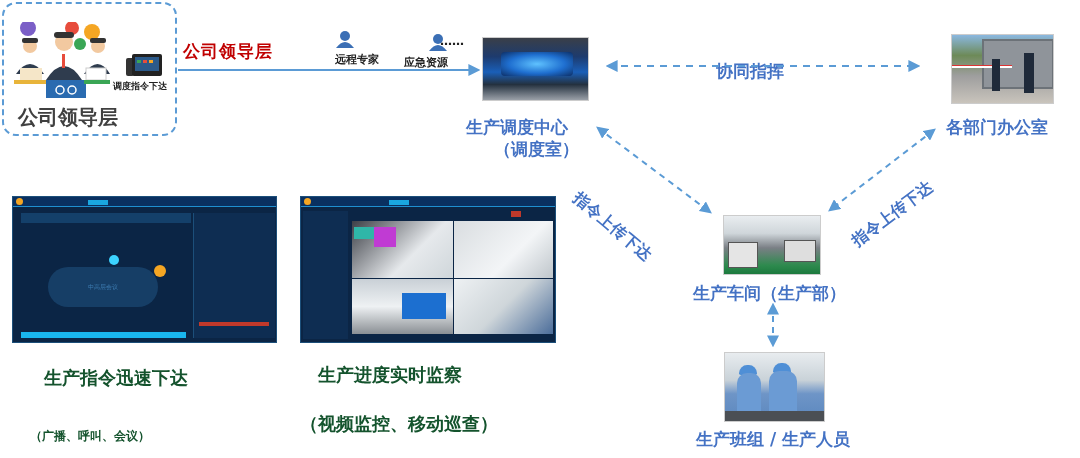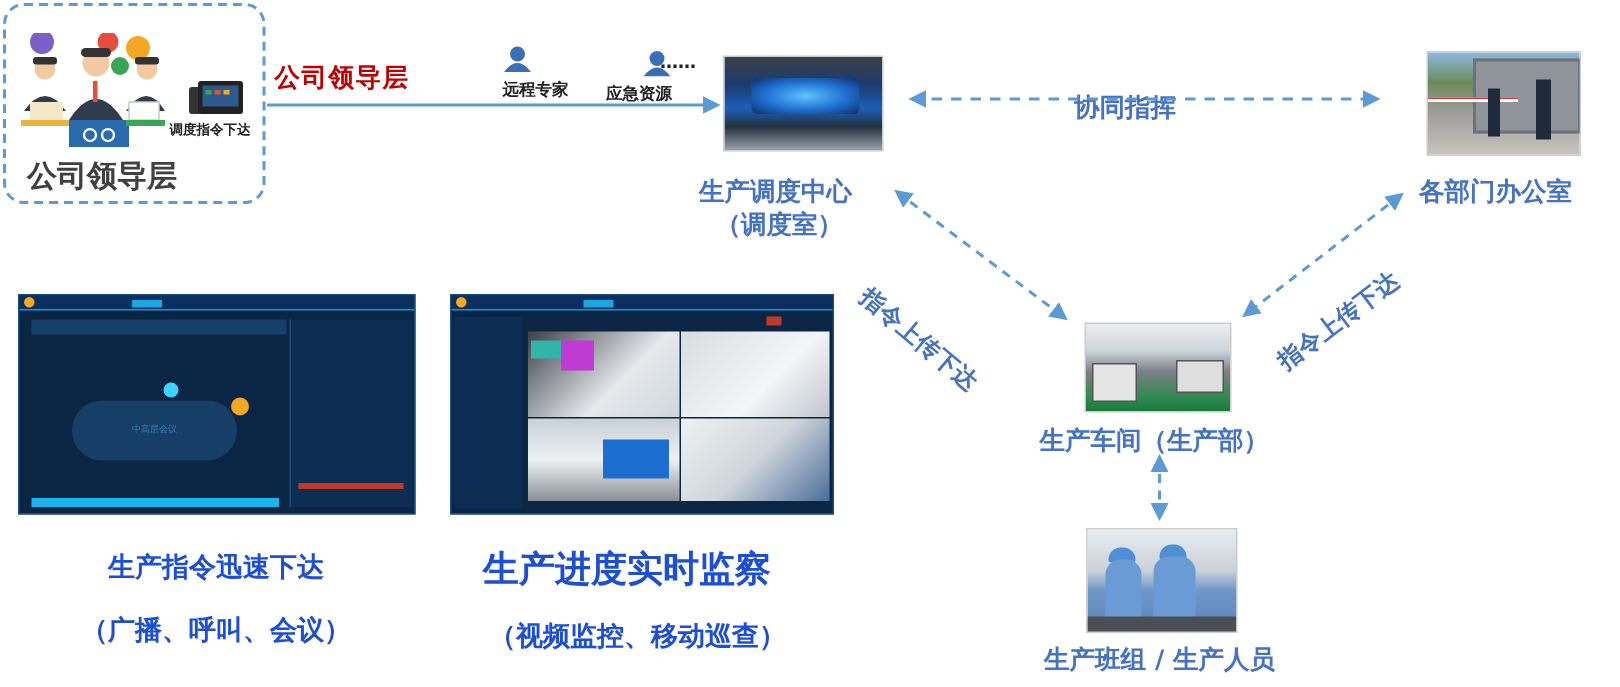"（调度室）" div.abs { left: 477px -> 494px }
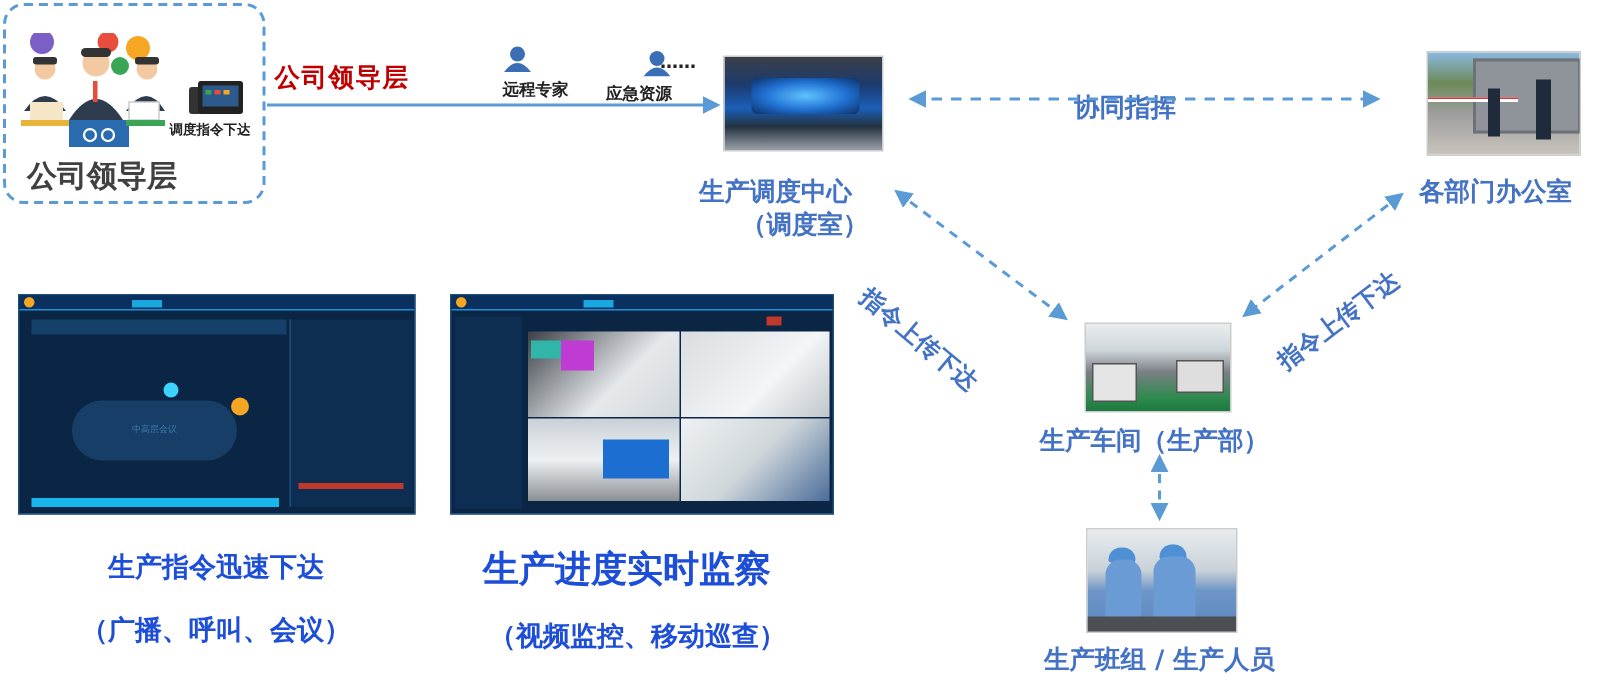"生产指令迅速下达" .label-black { color: #1d4ed8 -> #14532d; text-align: center -> none }
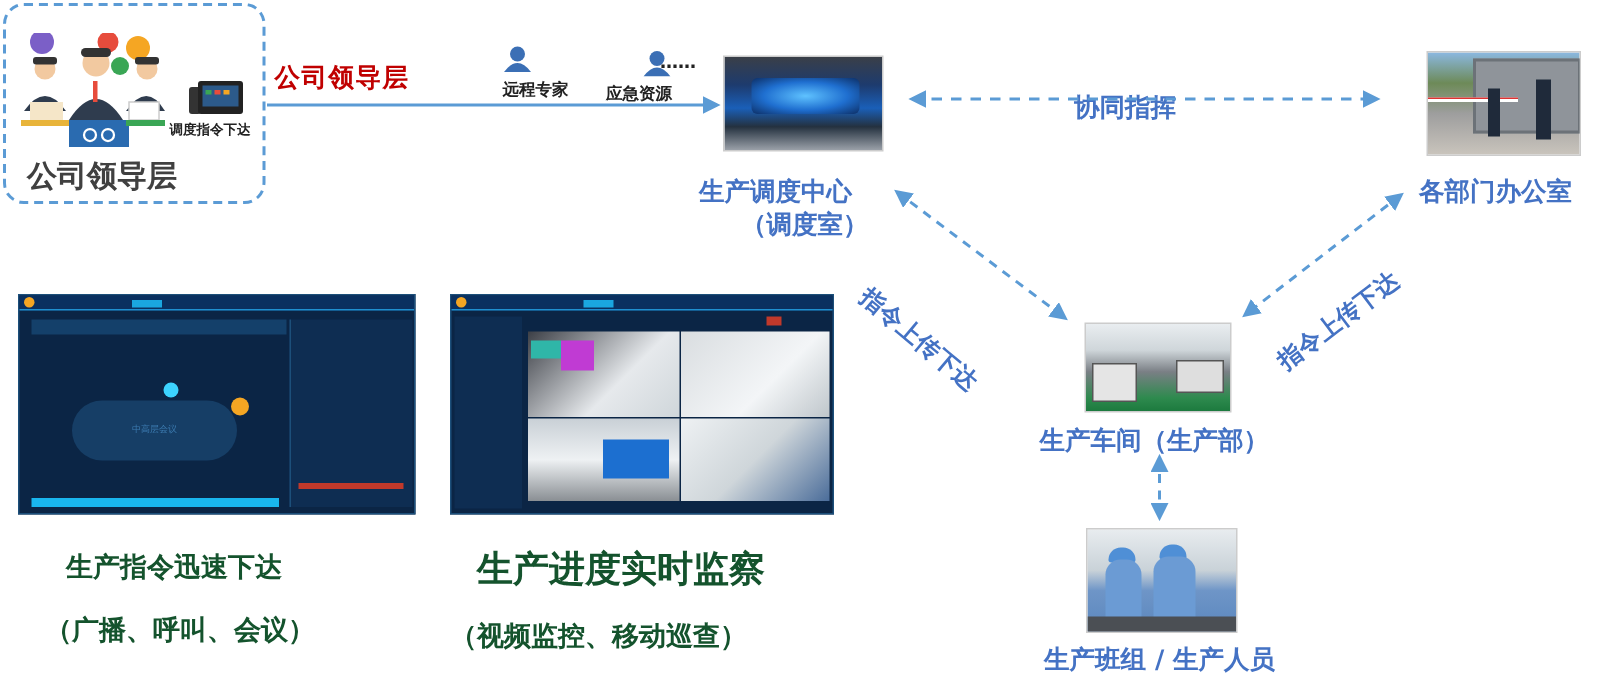"生产进度实时监察" div.abs { font-size: 24px -> 18px }
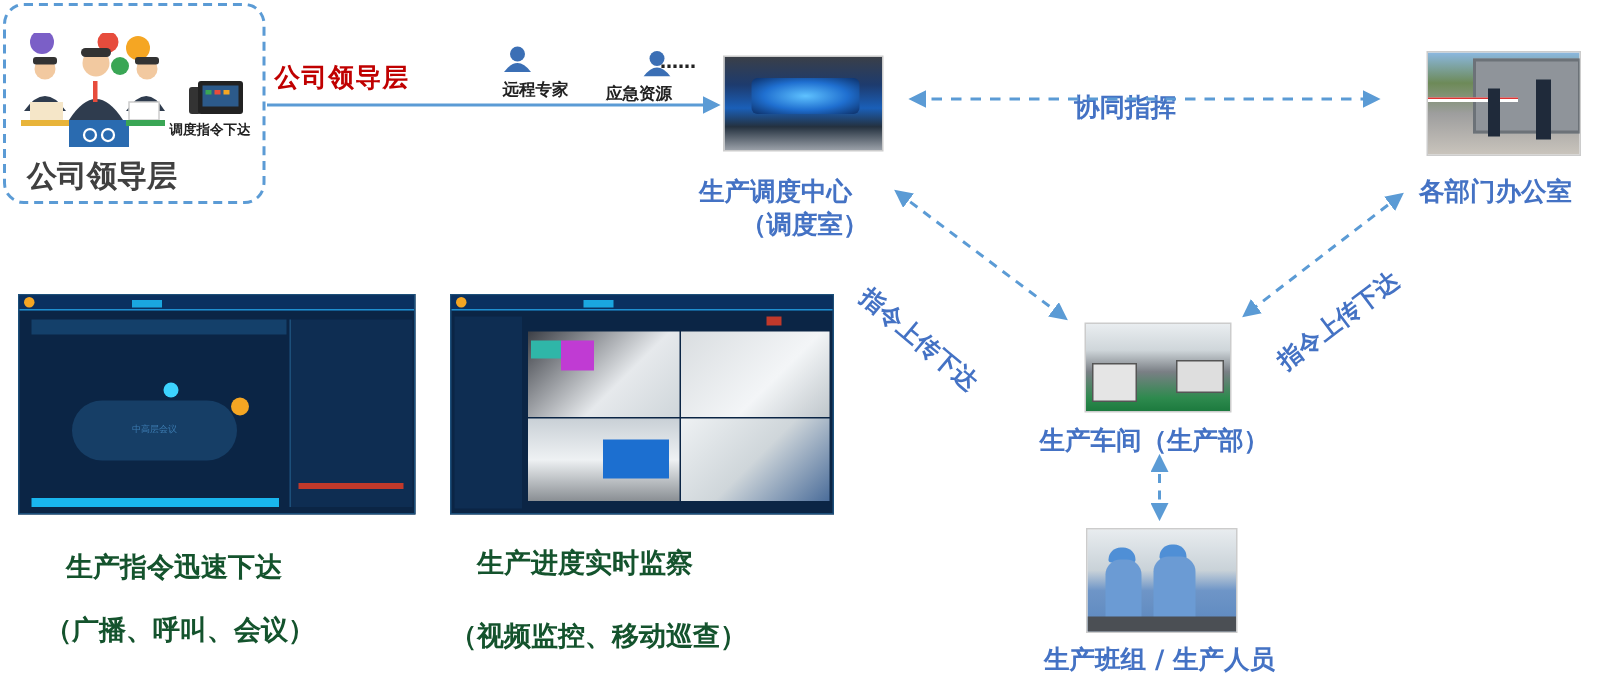"（广播、呼叫、会议）" div.abs { font-size: 18px -> 12px; top: 408px -> 428px }
